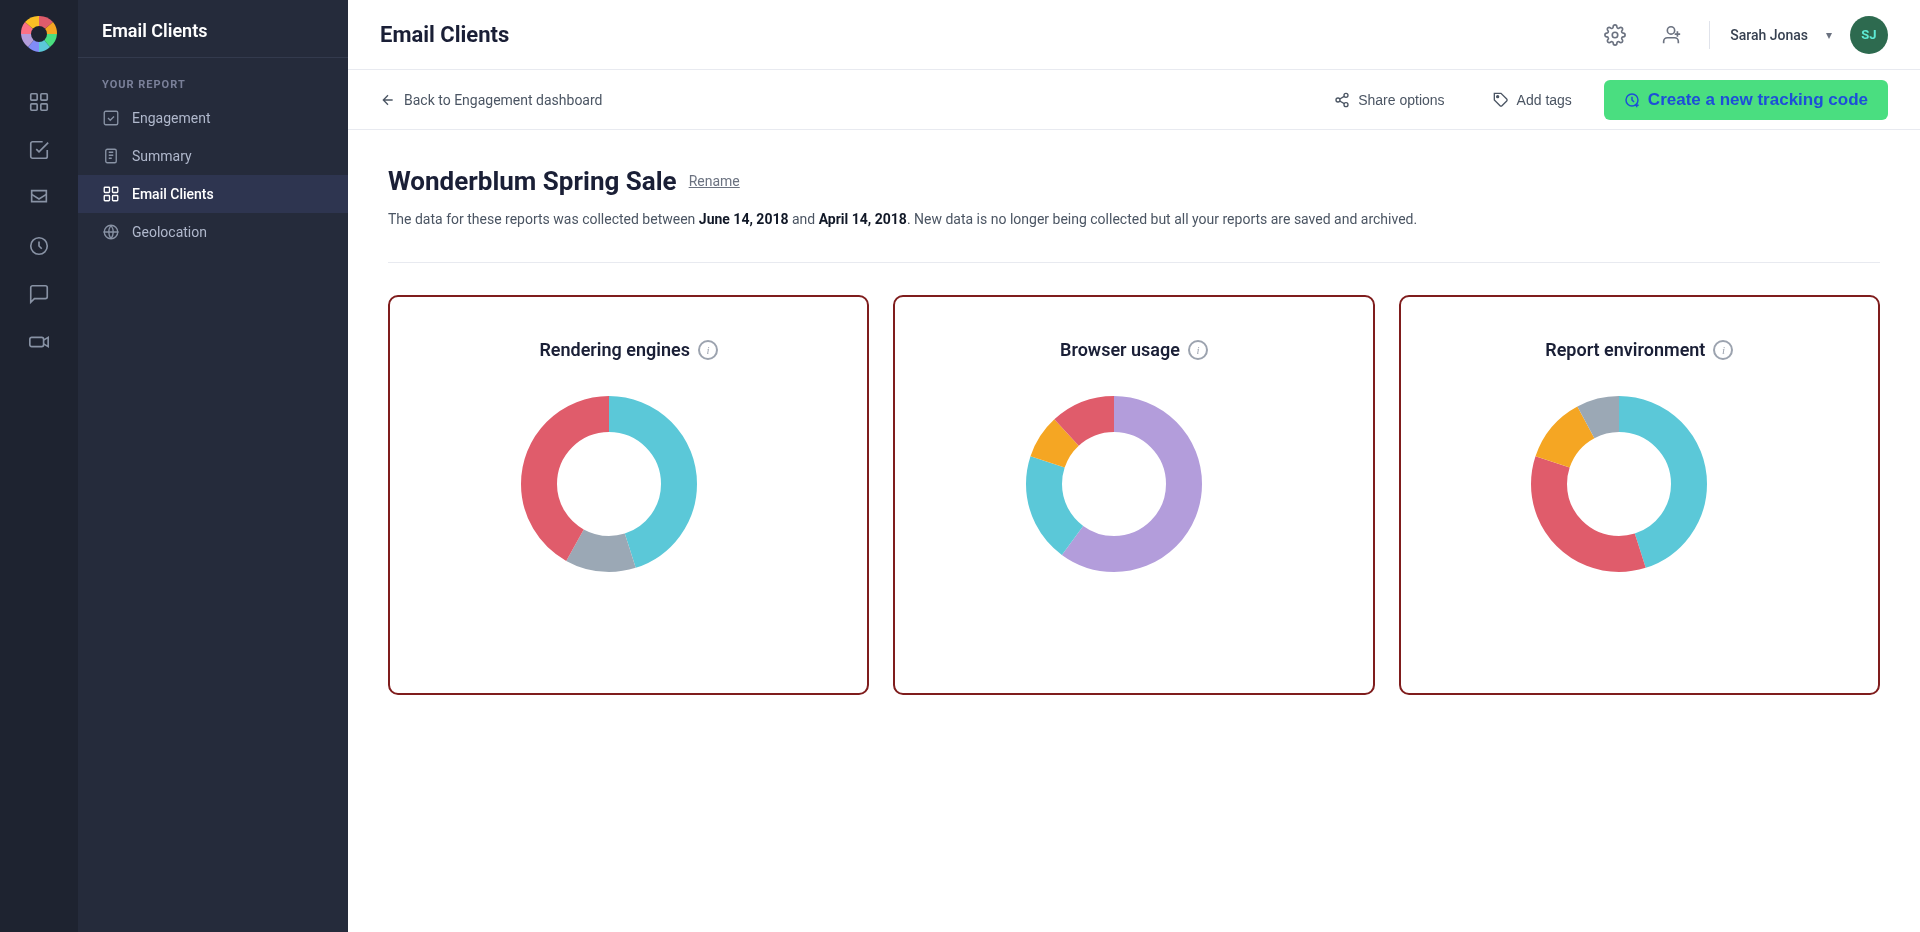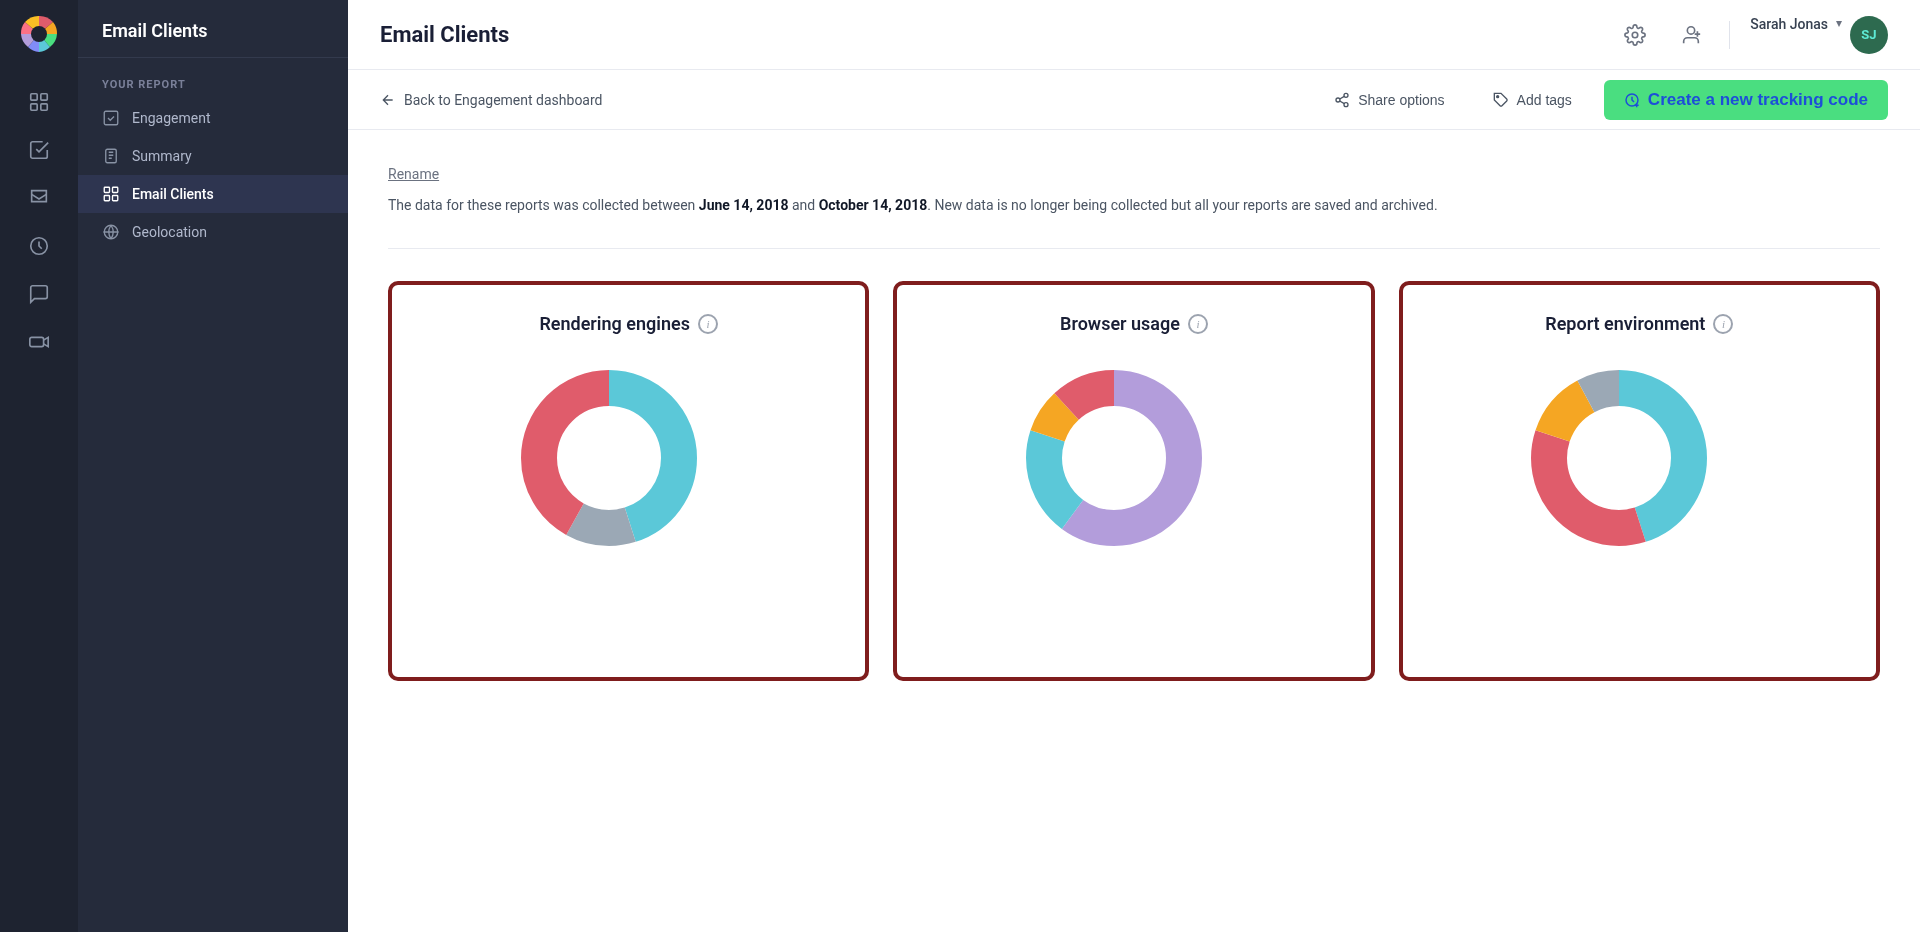"Sarah Jonas" .user-info { align-items: none -> center; gap: 8px -> 18px }
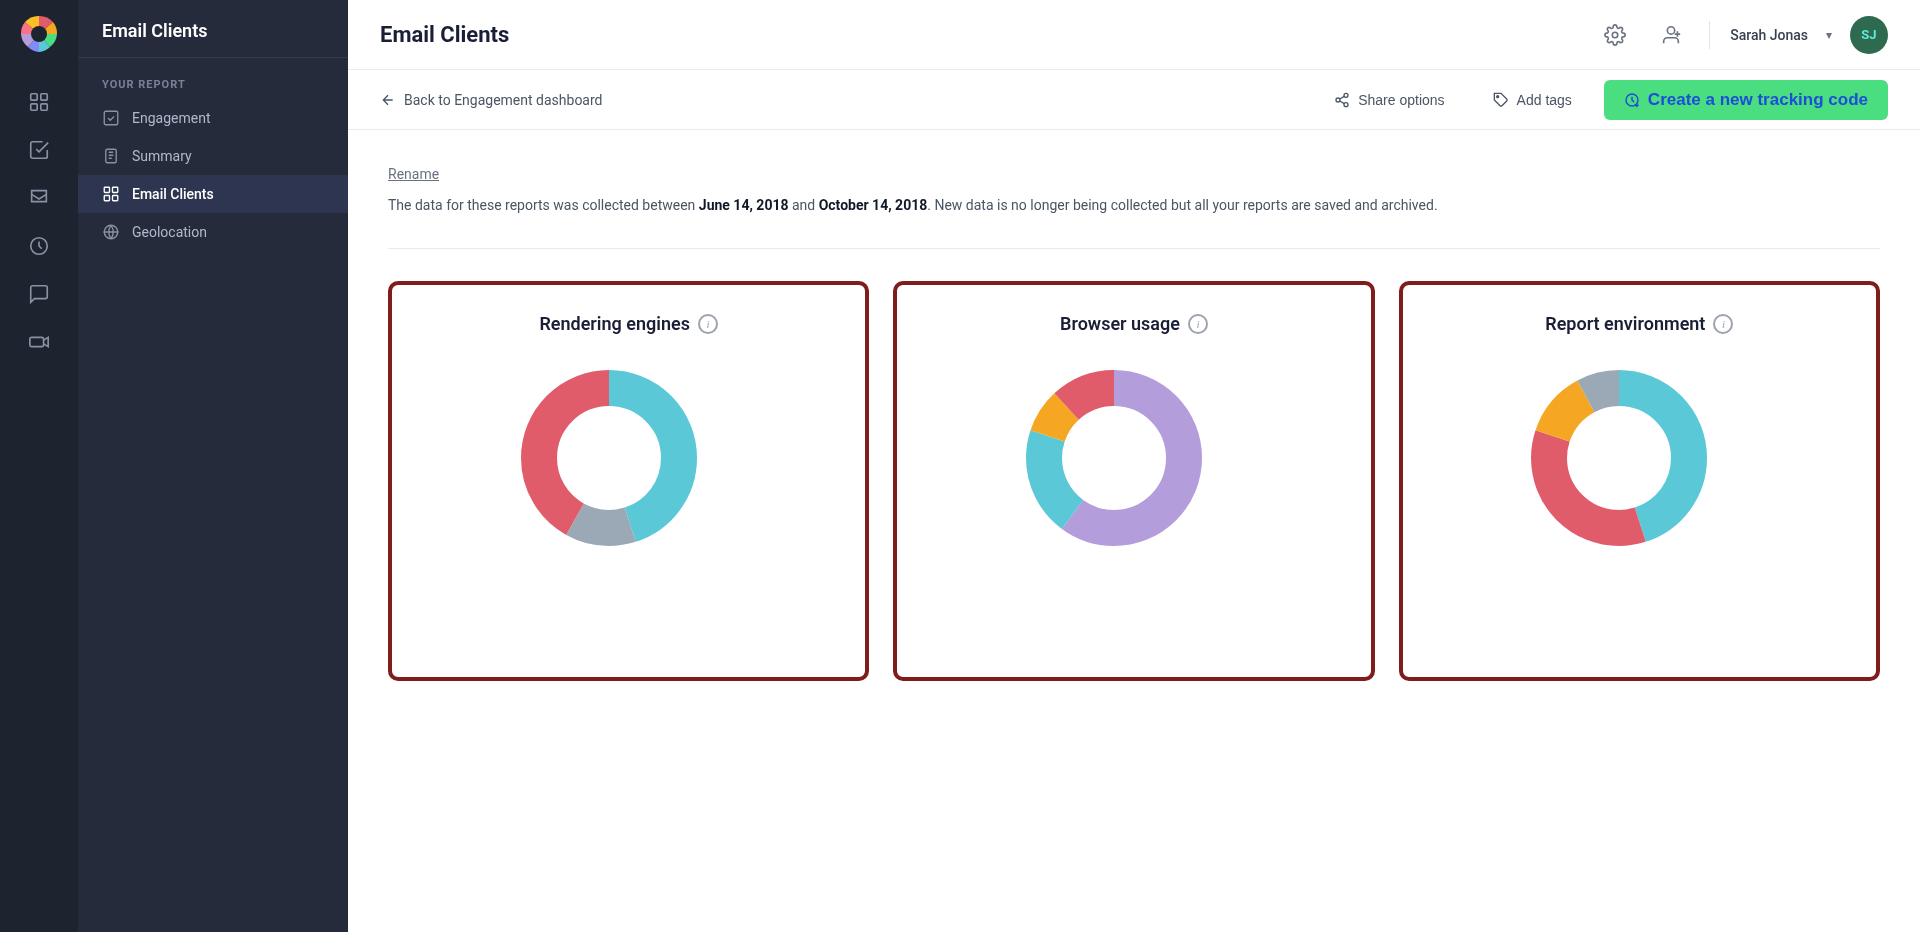"Wonderblum Spring Sale" h1.report-title { html: none -> <h1>Wonderblum Spring Sale</h1> }
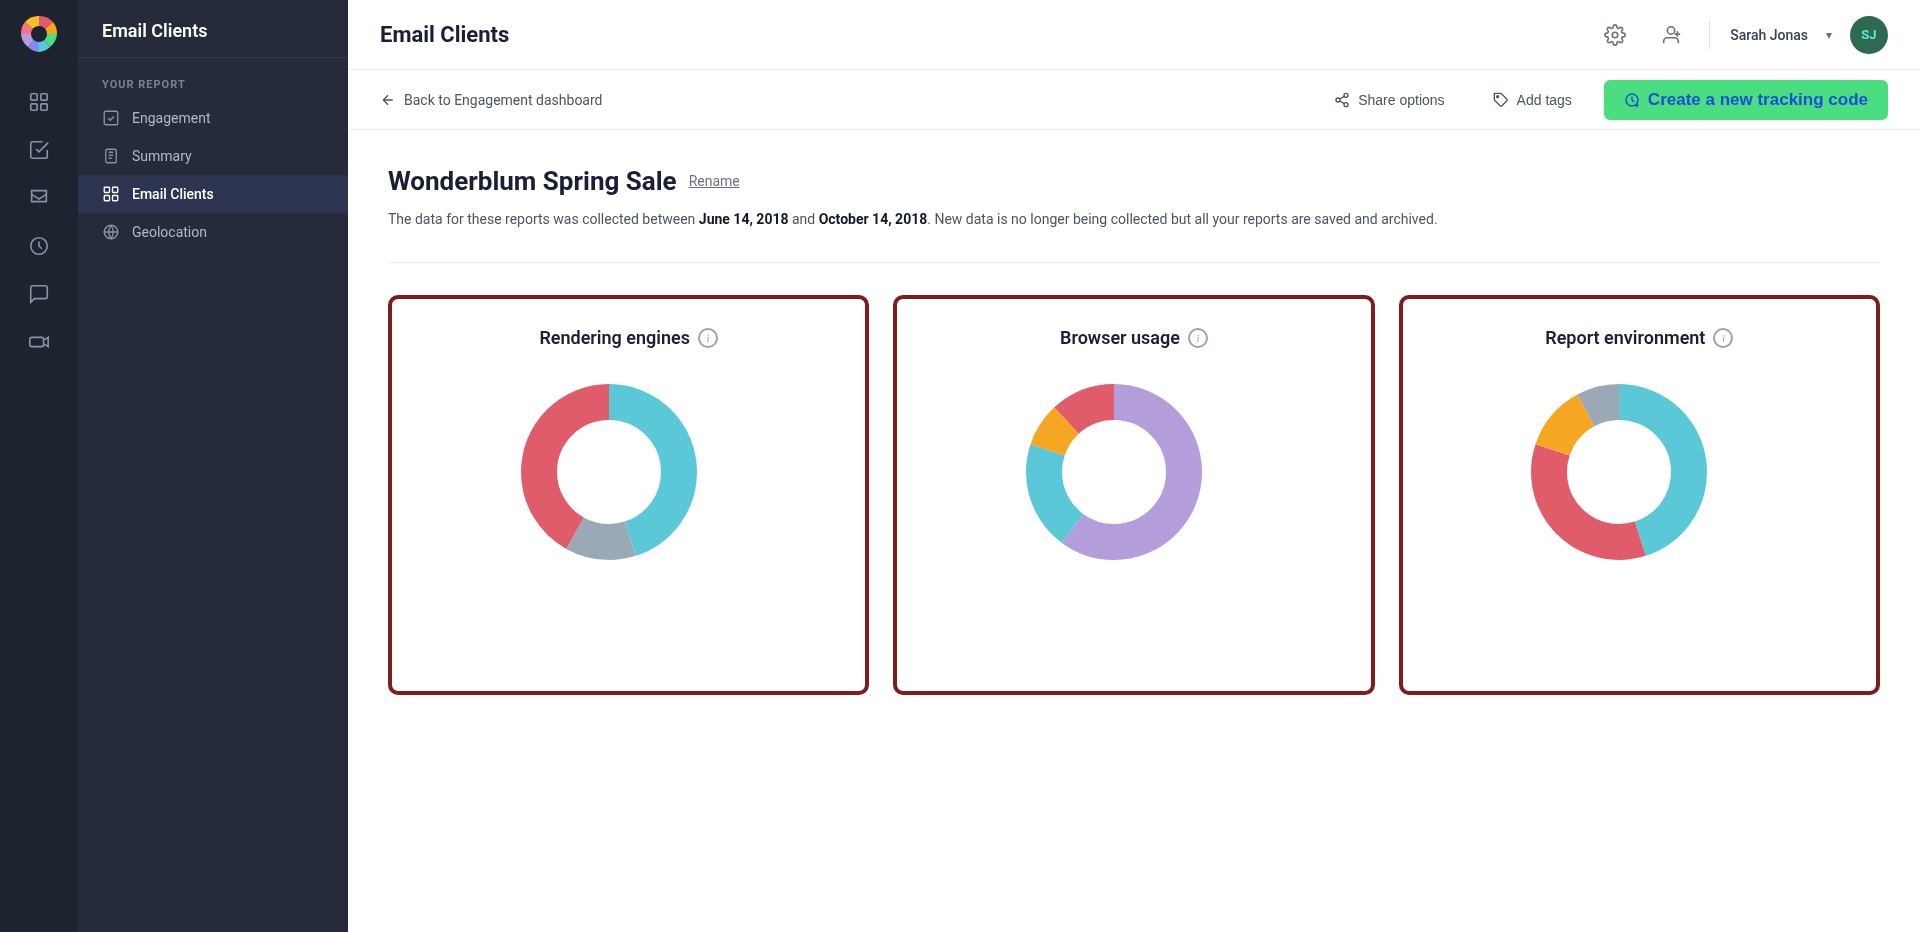"October 14, 2018" strong { text: October -> April }
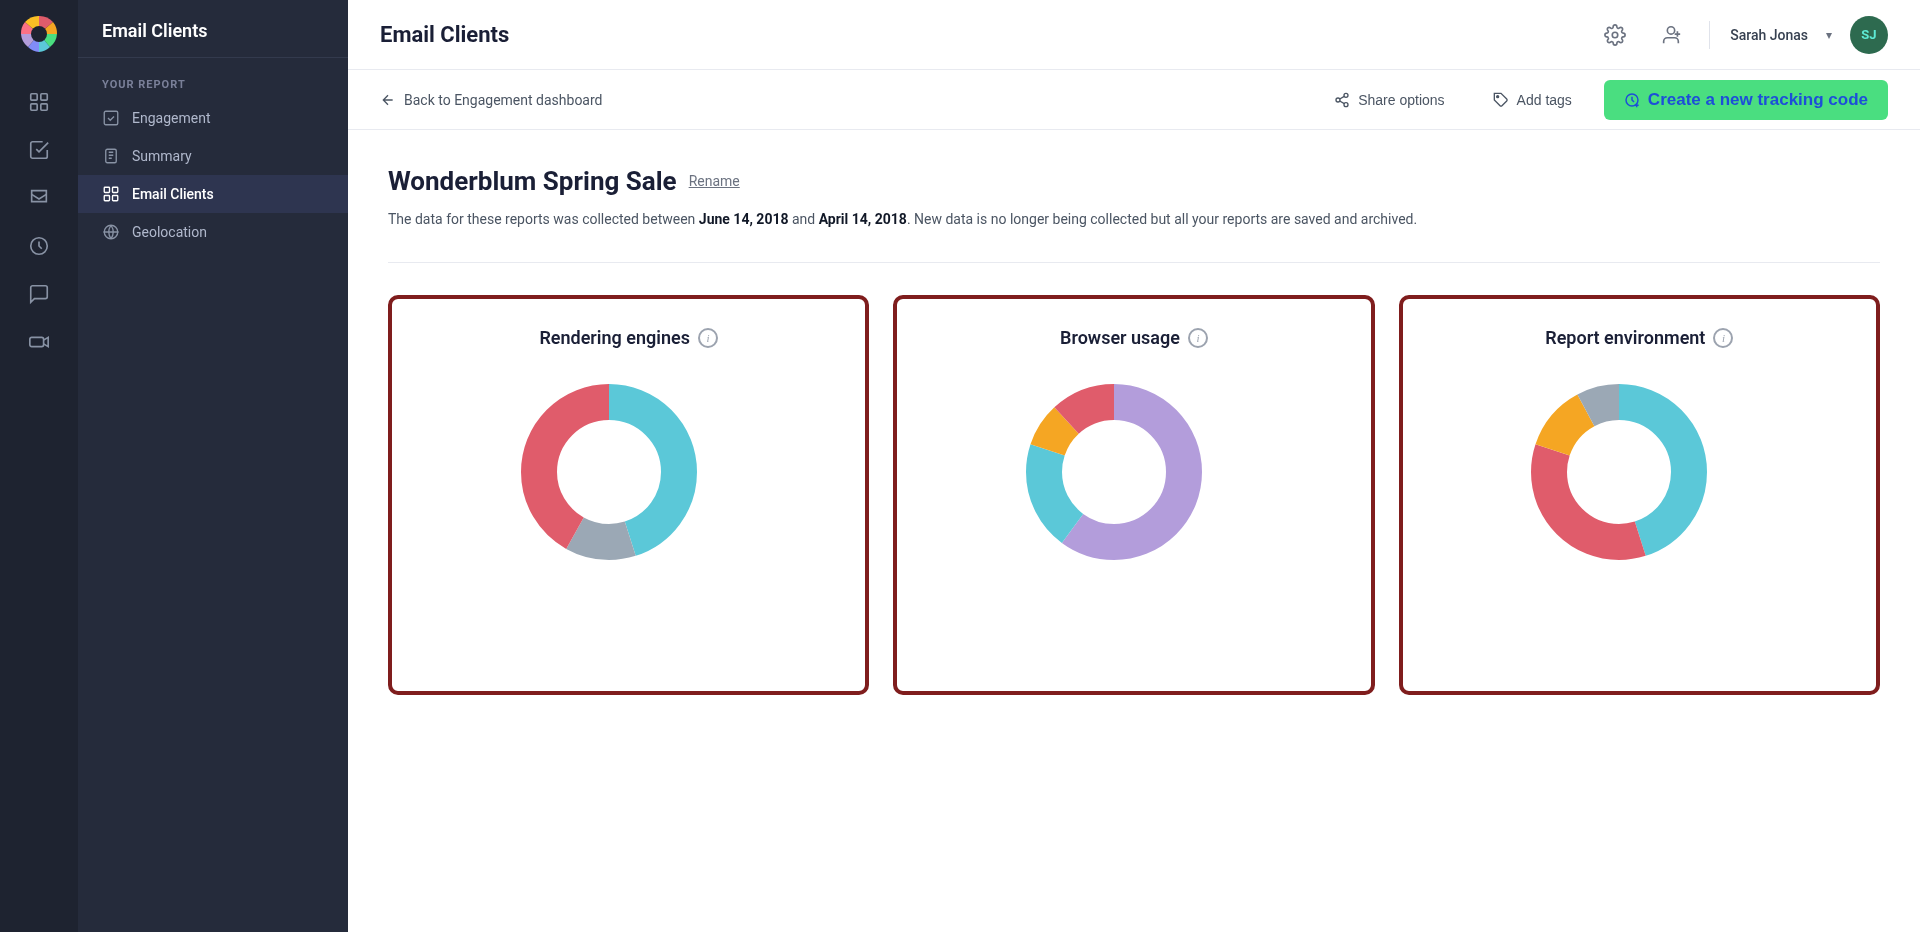"Rendering engines" .chart-card { border: 4px solid #7f1d1d -> 2px solid #7f1d1d; padding: 28px 24px -> 42px 24px }
